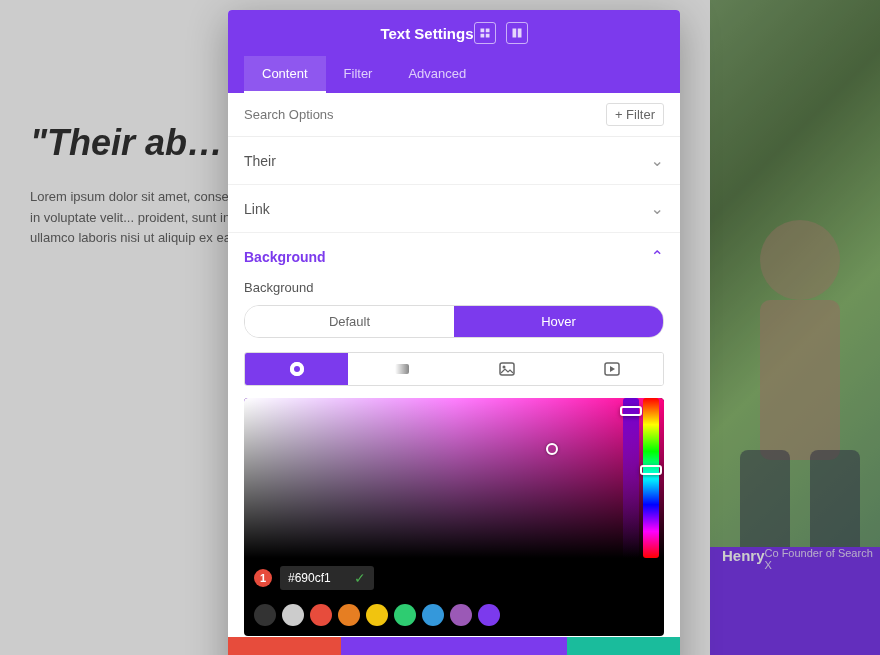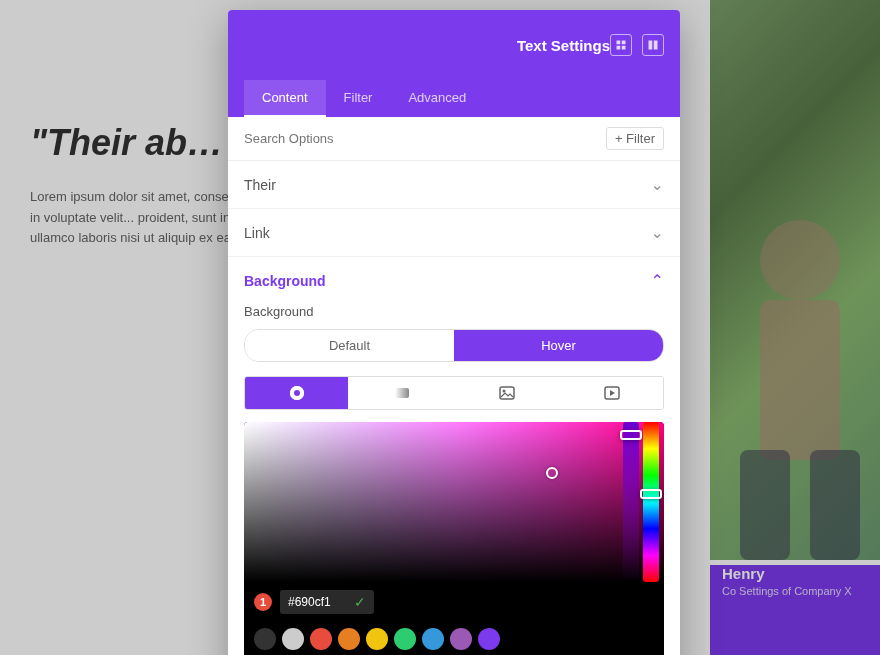"Text Settings" .panel-header { justify-content: flex-end -> center; padding: 24px 16px -> 12px 16px }
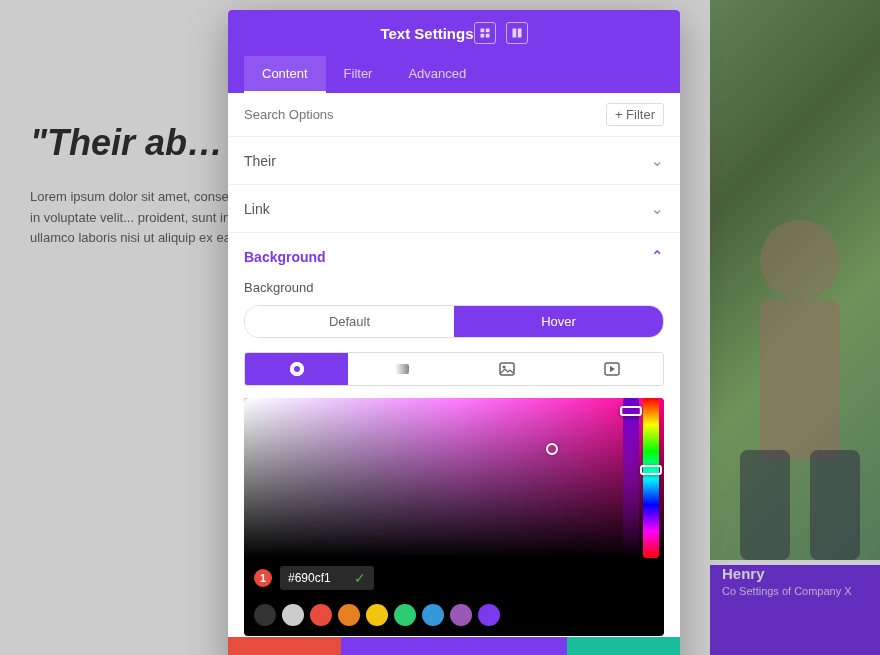"Henry" .bottom-right-bar { flex-direction: column -> row; height: 90px -> 108px; justify-content: flex-start -> flex-end }
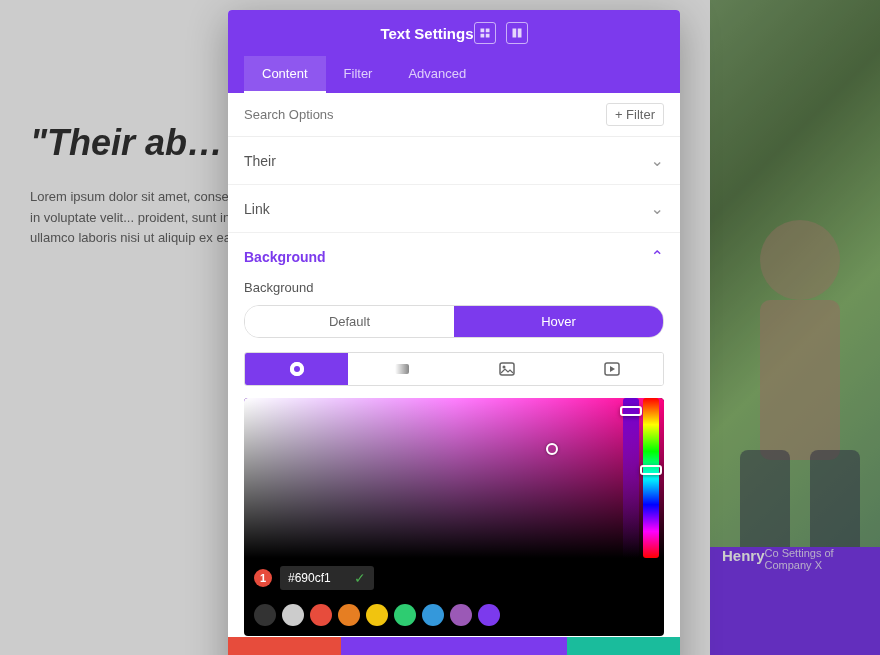"Co Settings of Company X" div.person-title { text: Settings of Company -> Founder of Search }
